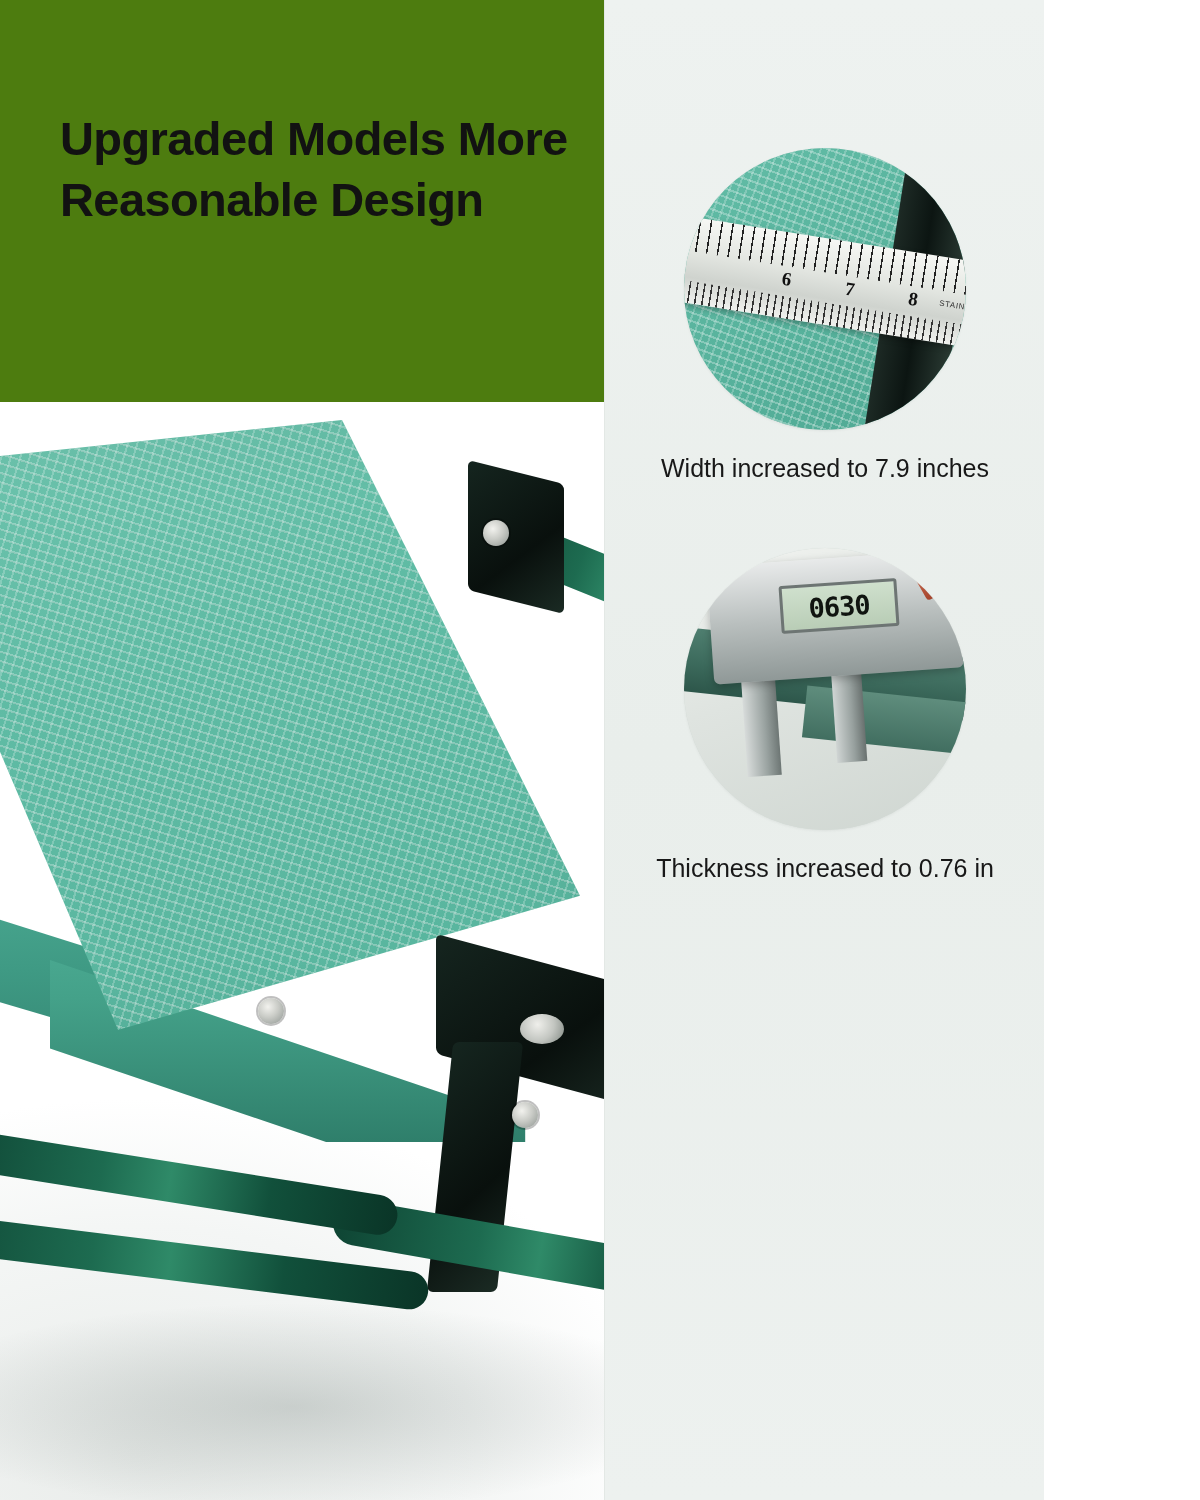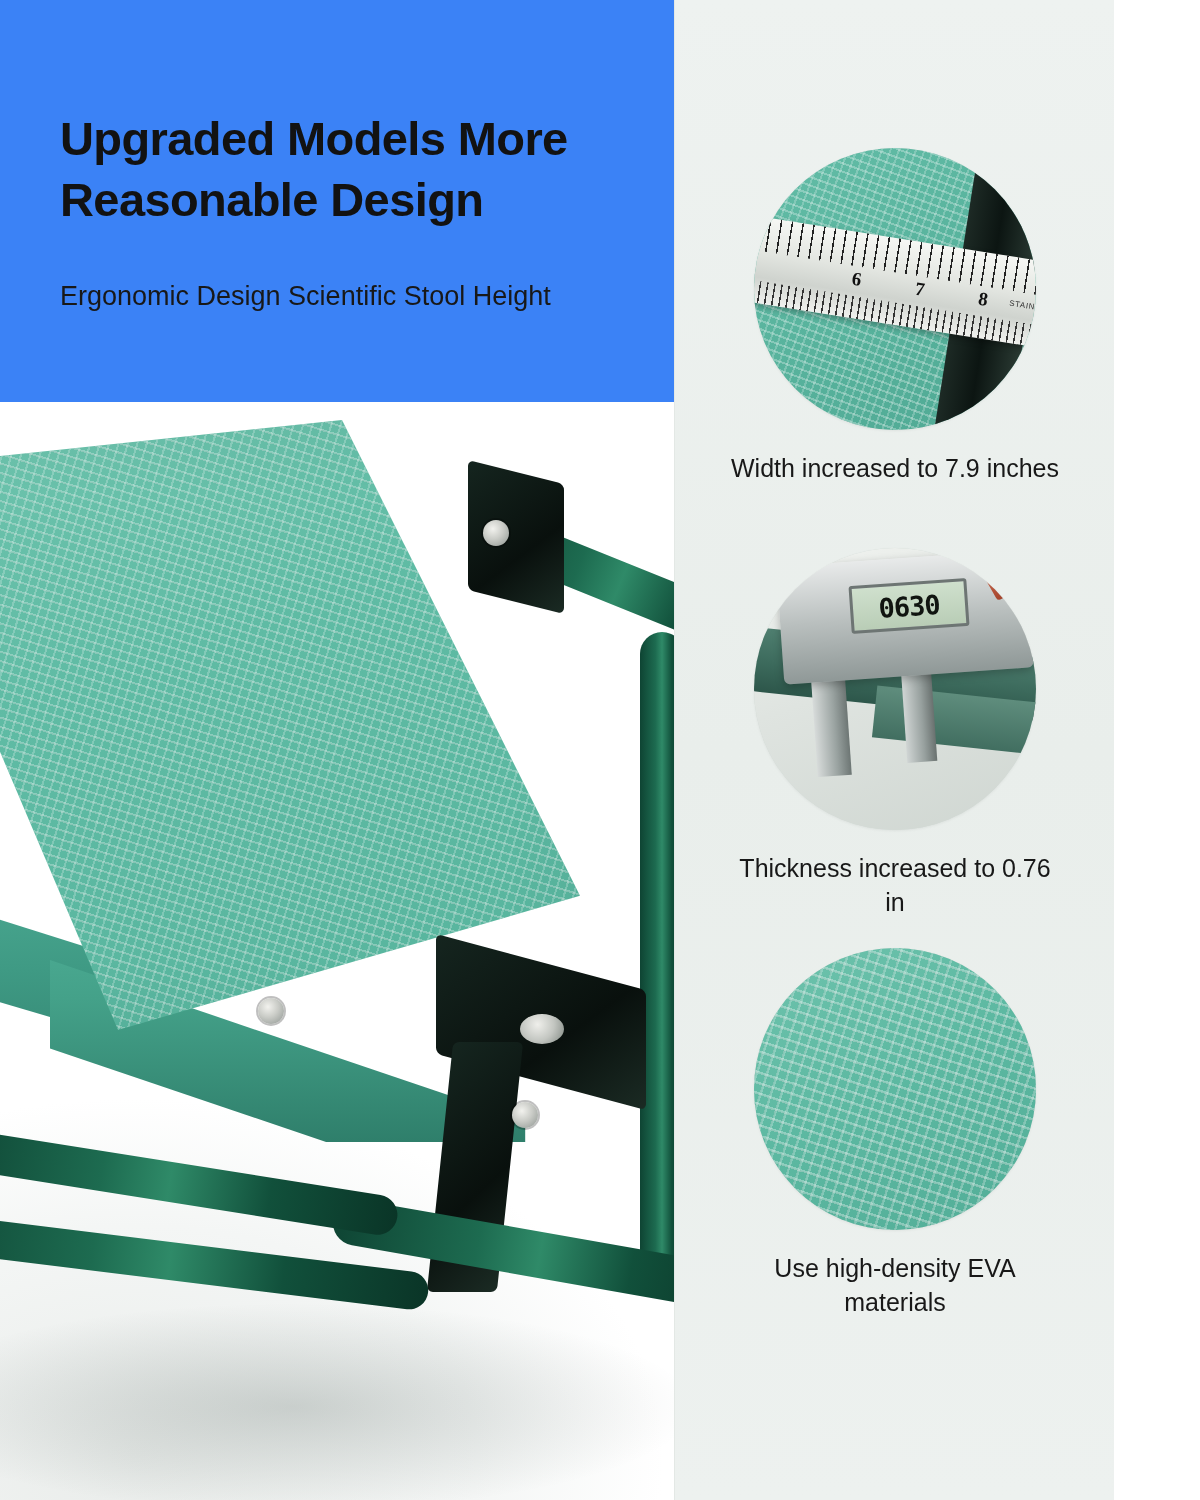"Upgraded Models More Reasonable Design" .left-panel { background: #3b82f6 -> #4d7c0f; width: 674px -> 604px }
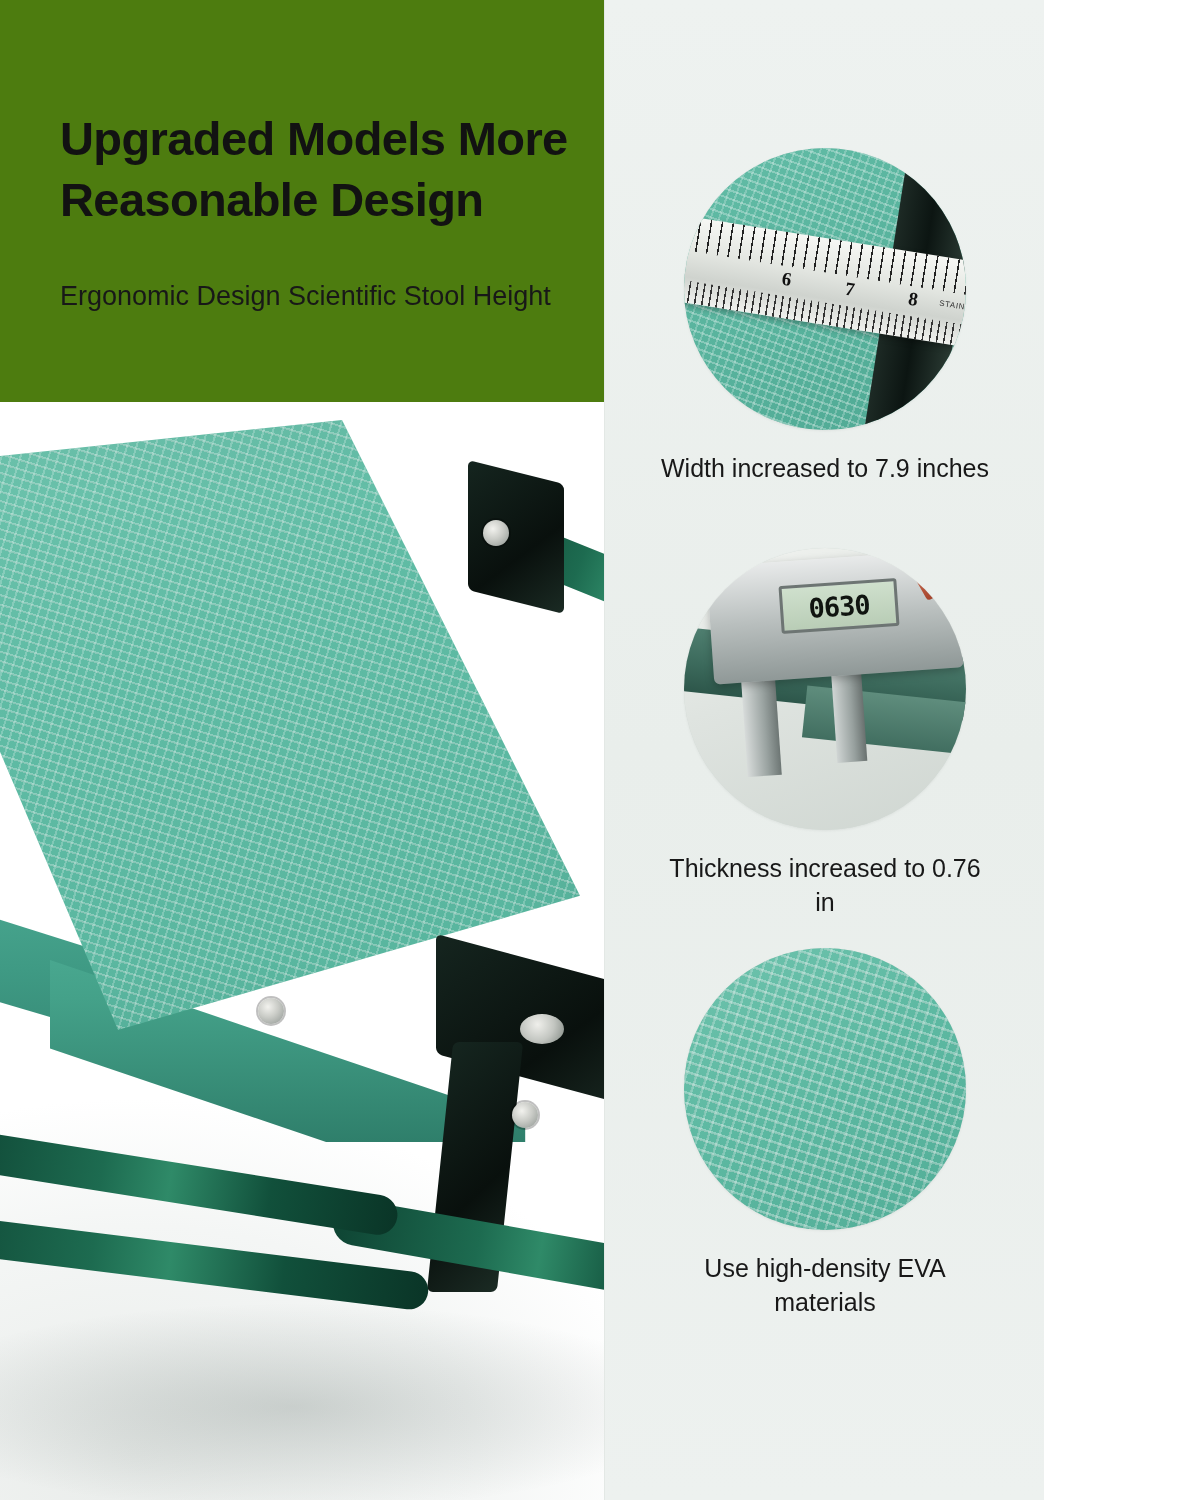"Ergonomic Design Scientific Stool Height" p.subhead { html: <p>Ergonomic Design Scientific Stool Height</p> -> none }
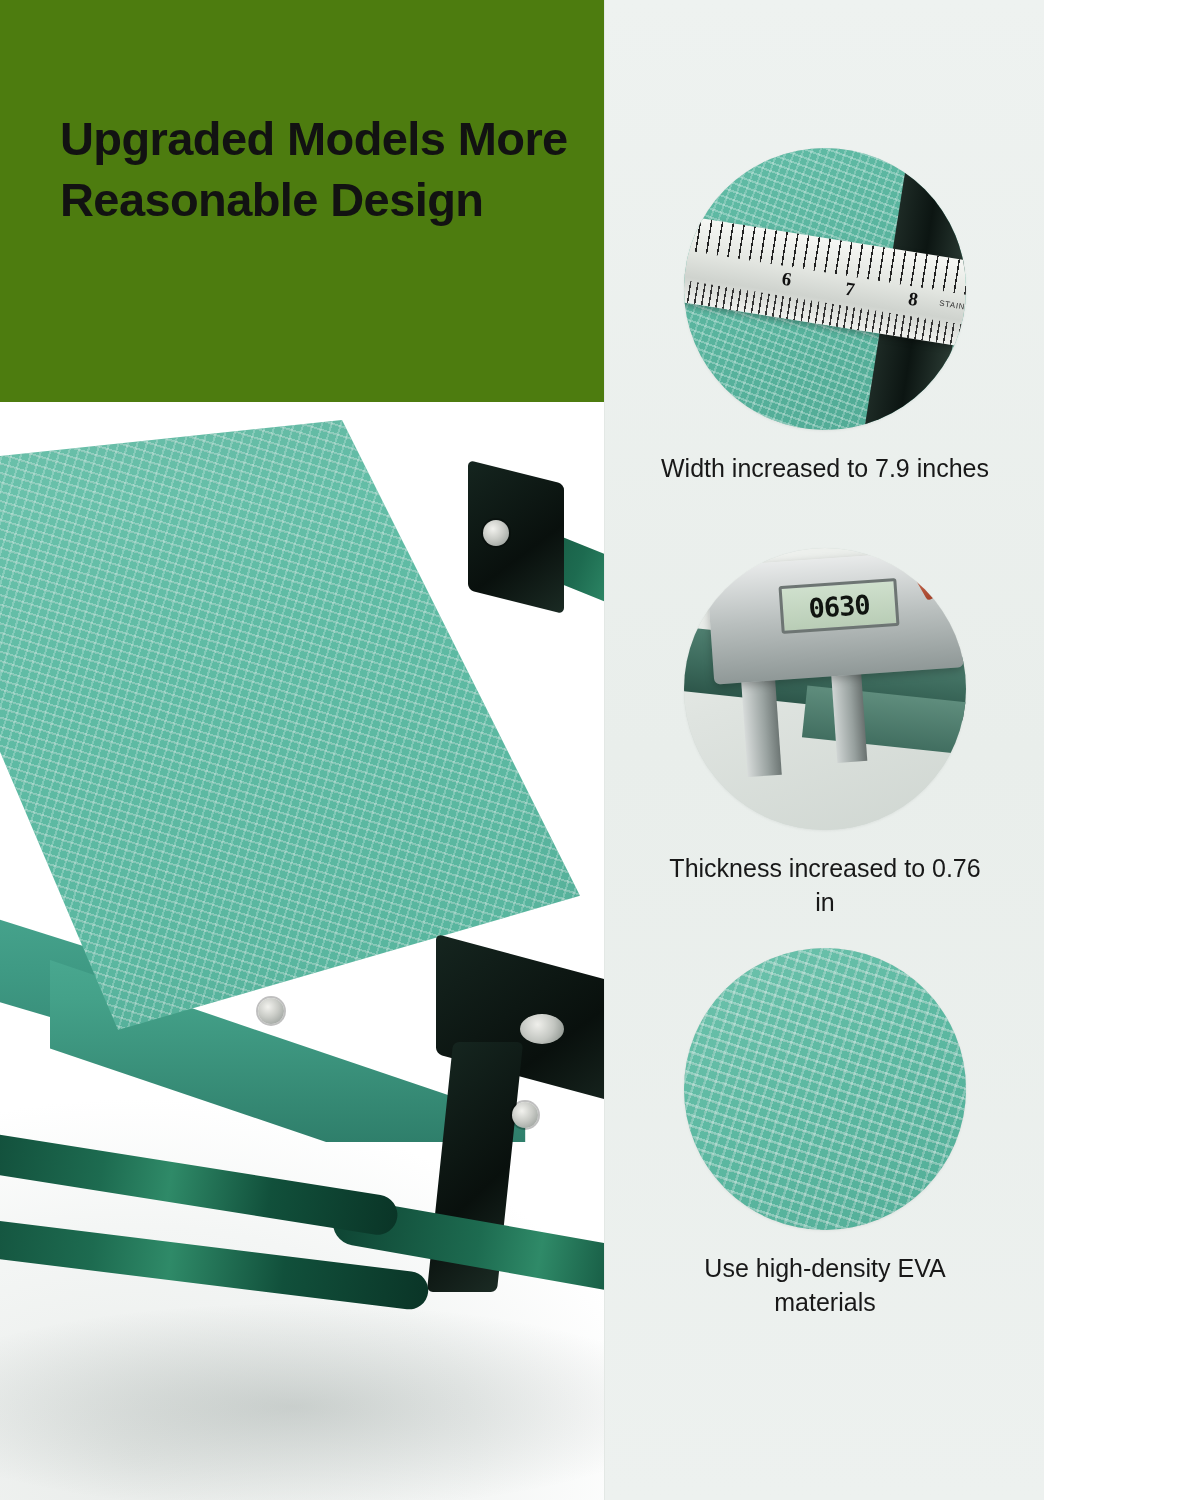"Width increased to 7.9 inches" .feature-caption { padding: 0 56px -> 0 43px }
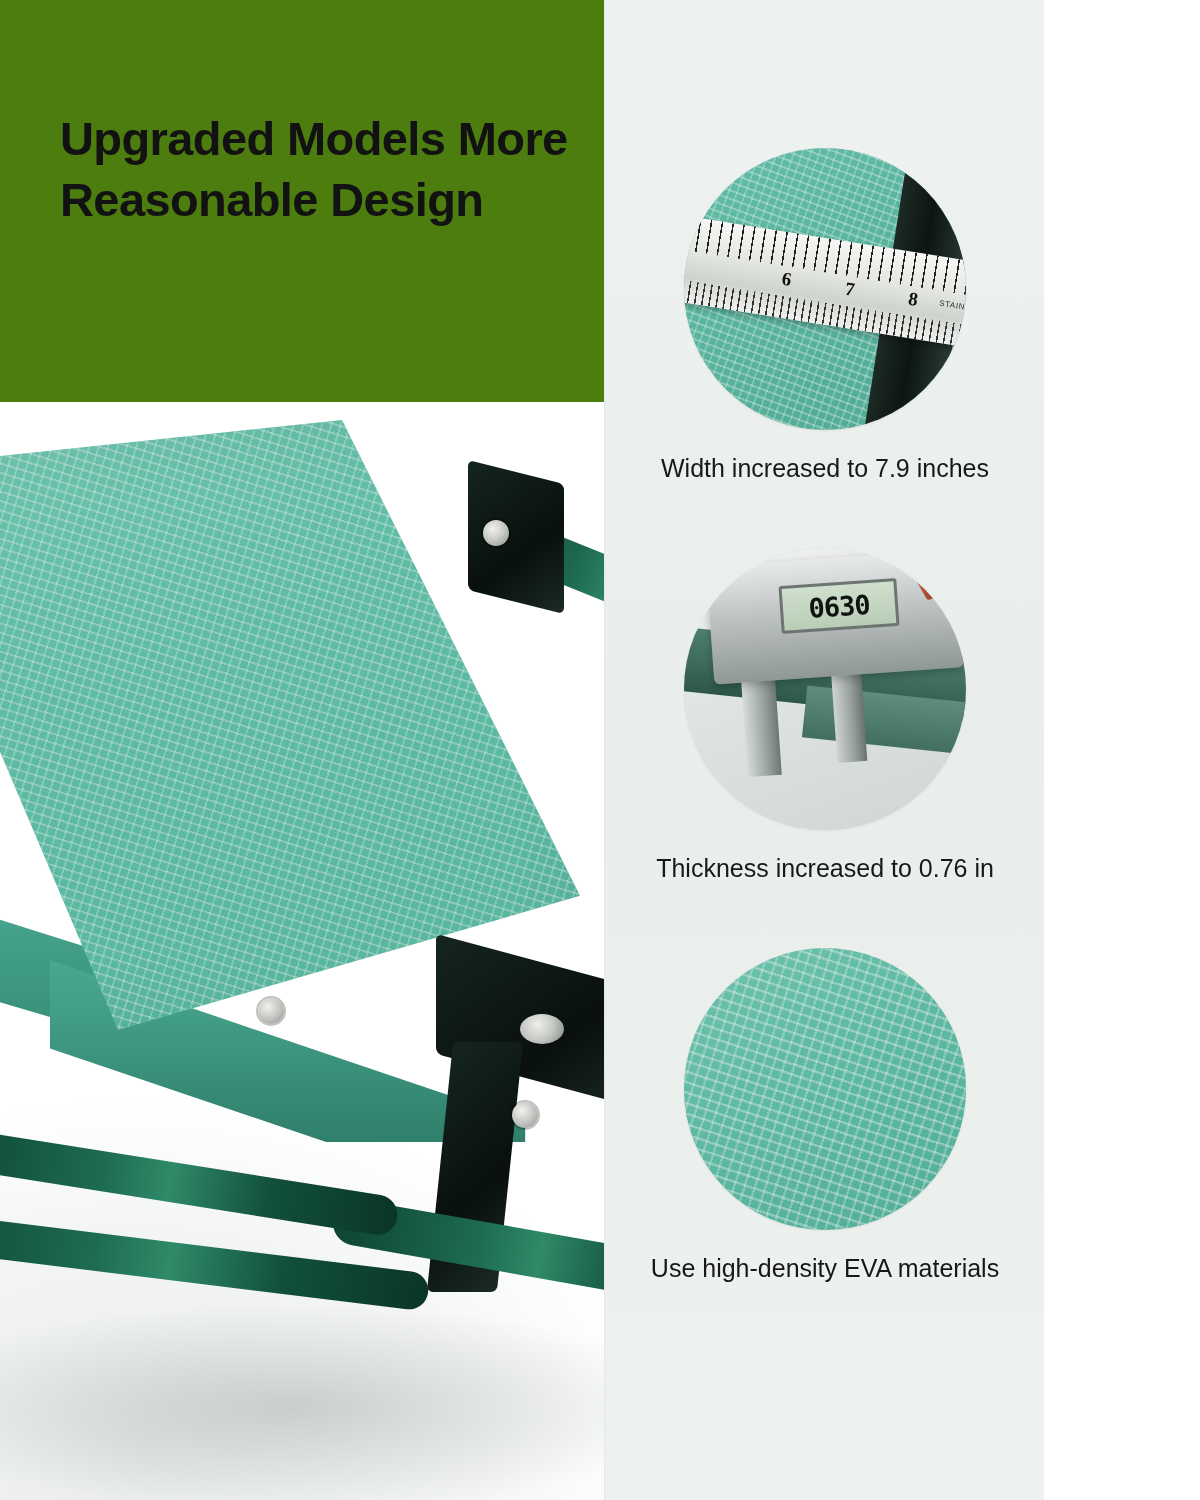"Use high-density EVA materials" div.feature { html: <div> <div> <div></div> </div> <div>Use high-density EVA materials</div> </div> -> none }
